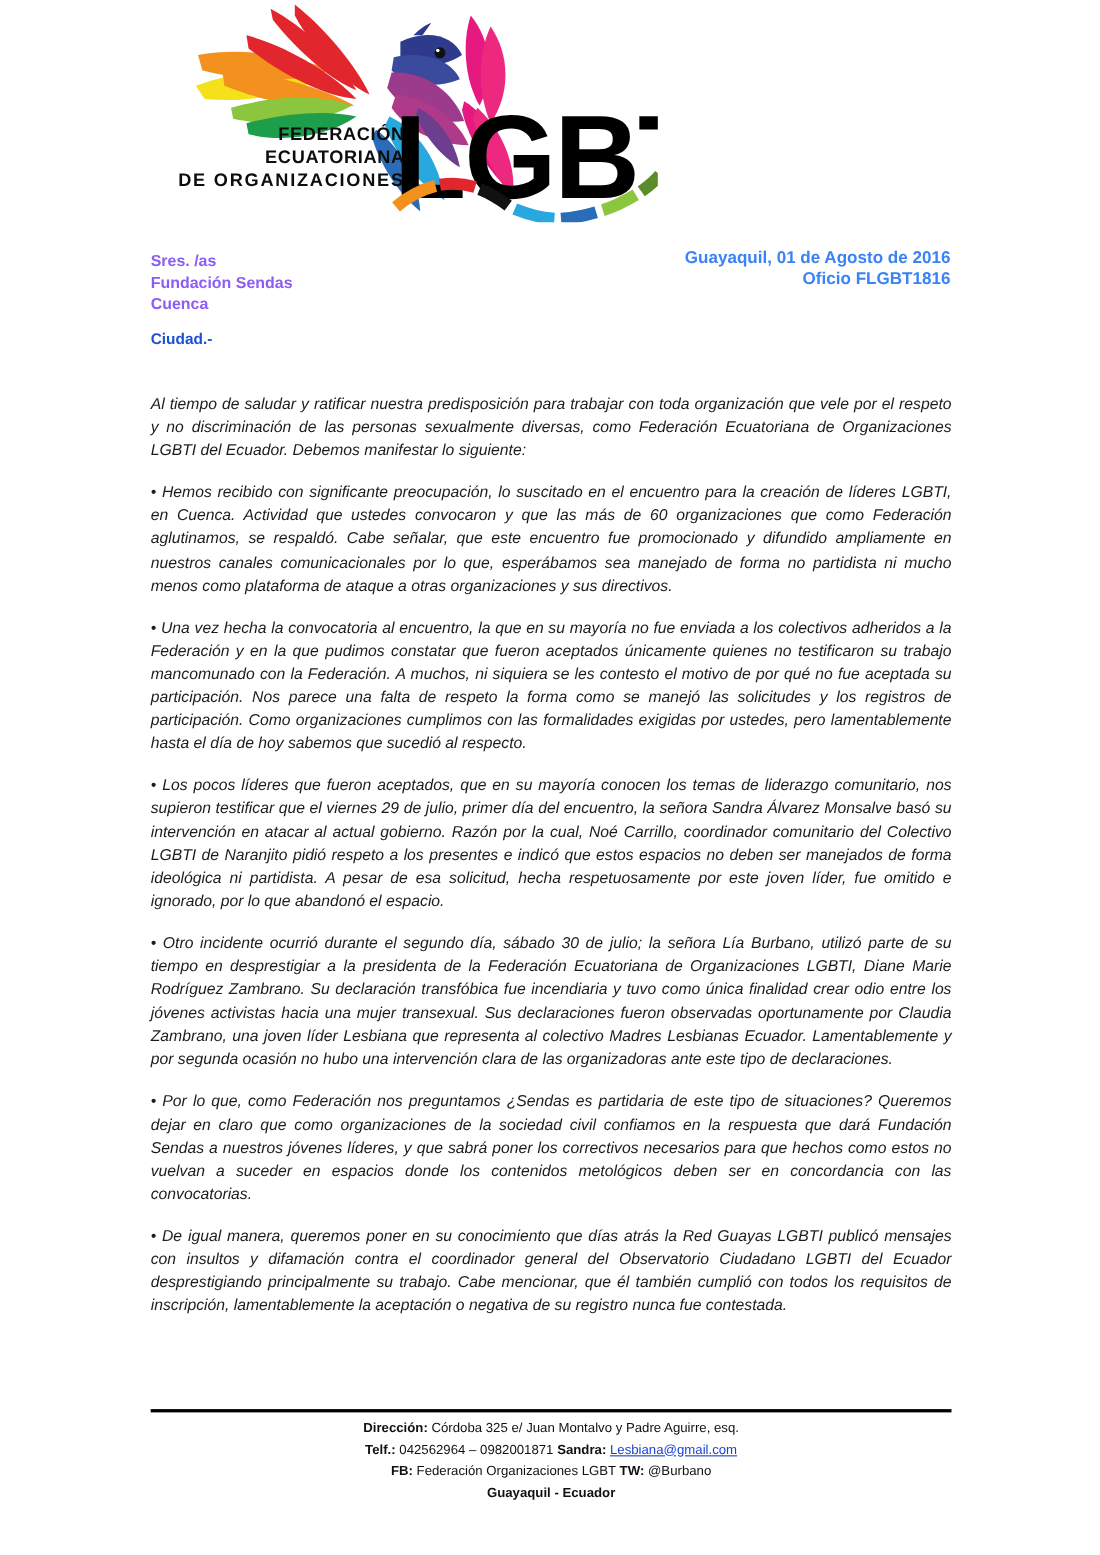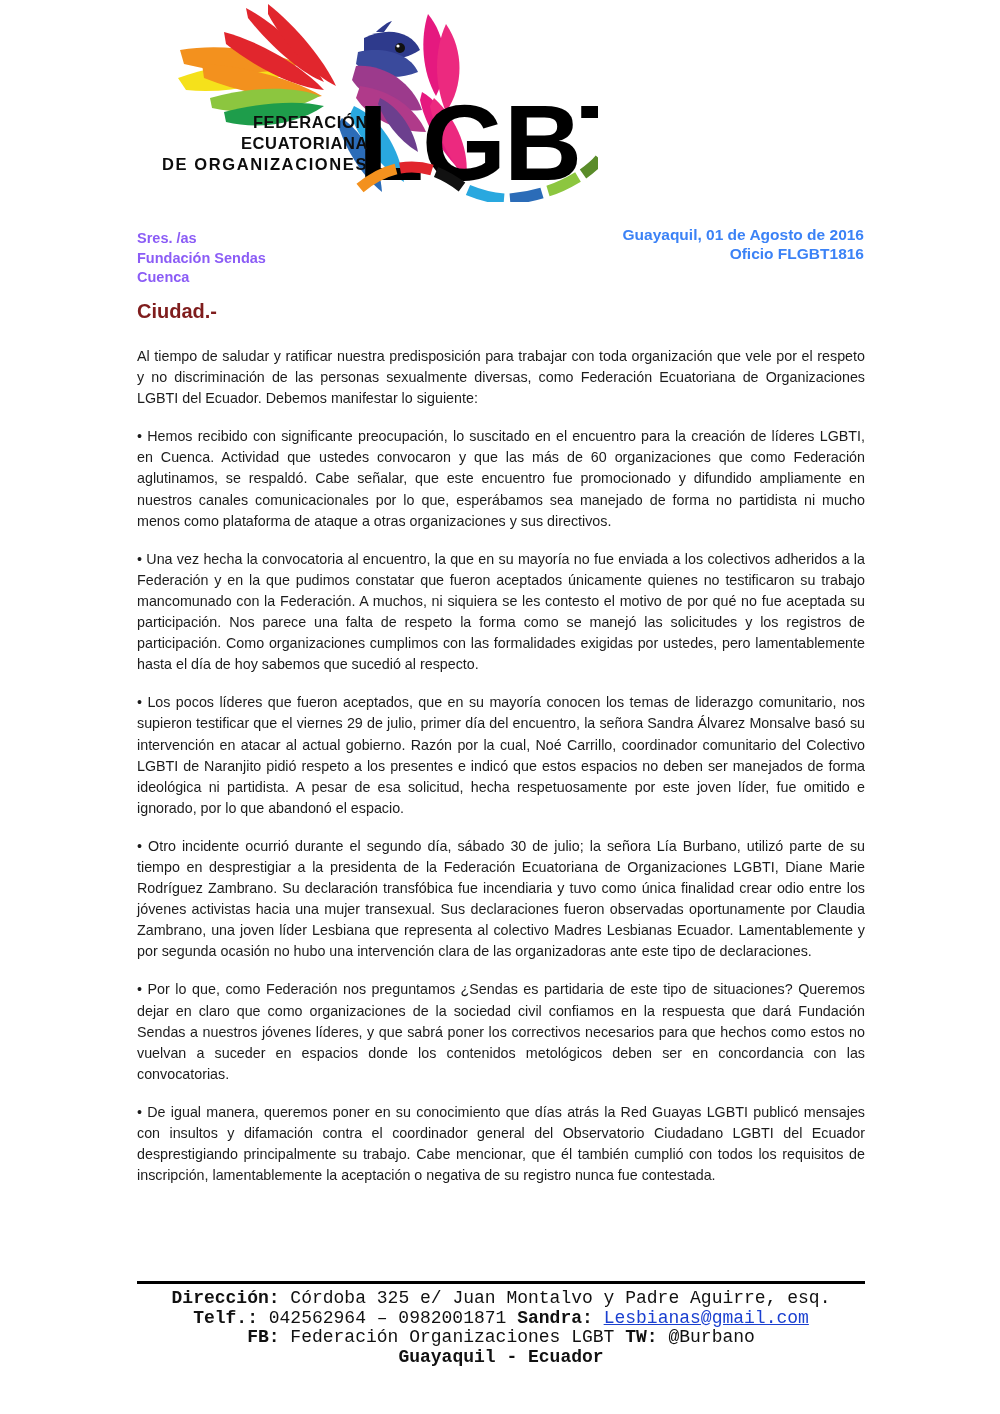"Ciudad.-" .city-line { color: #7f1d1d -> #1d4ed8; font-size: 20px -> 14px }
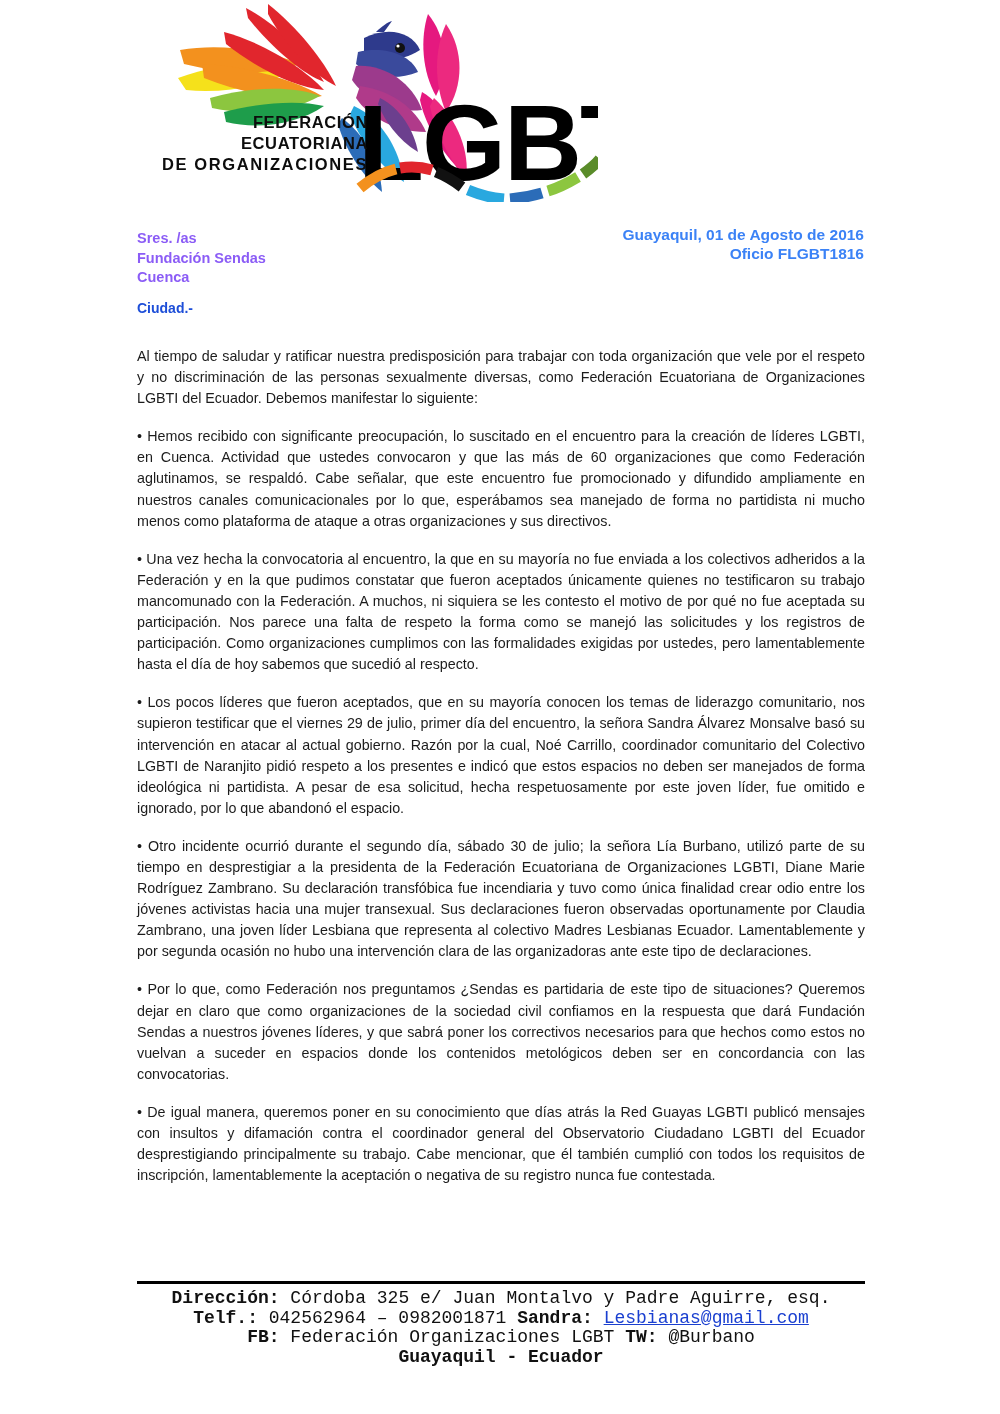"Al tiempo de saludar y" .body-copy { font-style: none -> italic; top: 346px -> 358px }
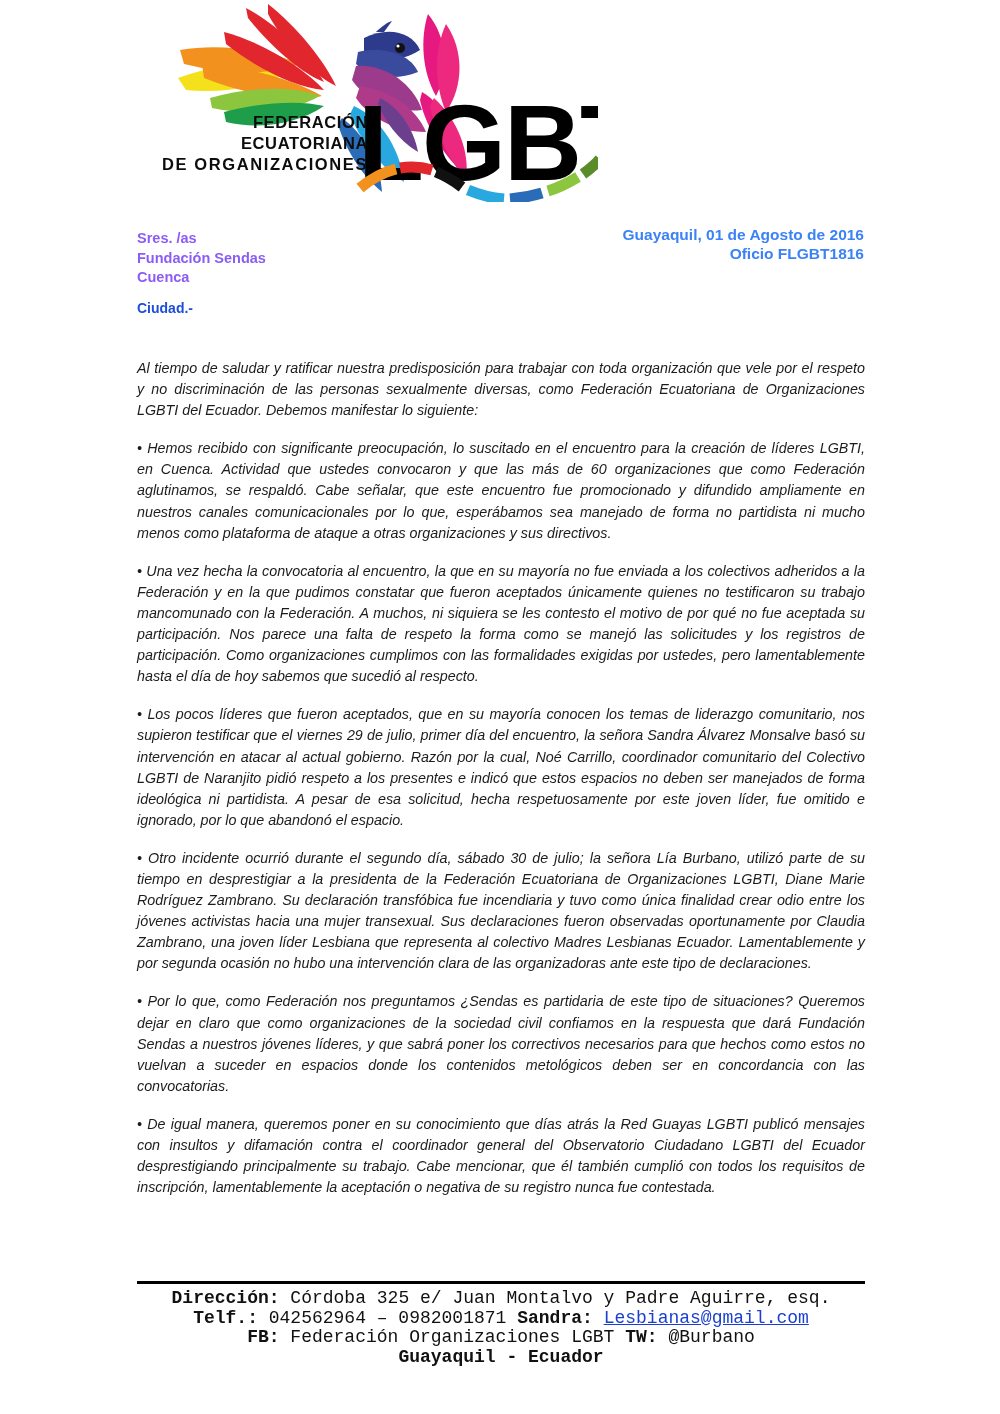"Dirección: Córdoba 325 e/ Juan" .footer-lines { font-family: Liberation Mono, monospace -> none; font-size: 18px -> 12px }
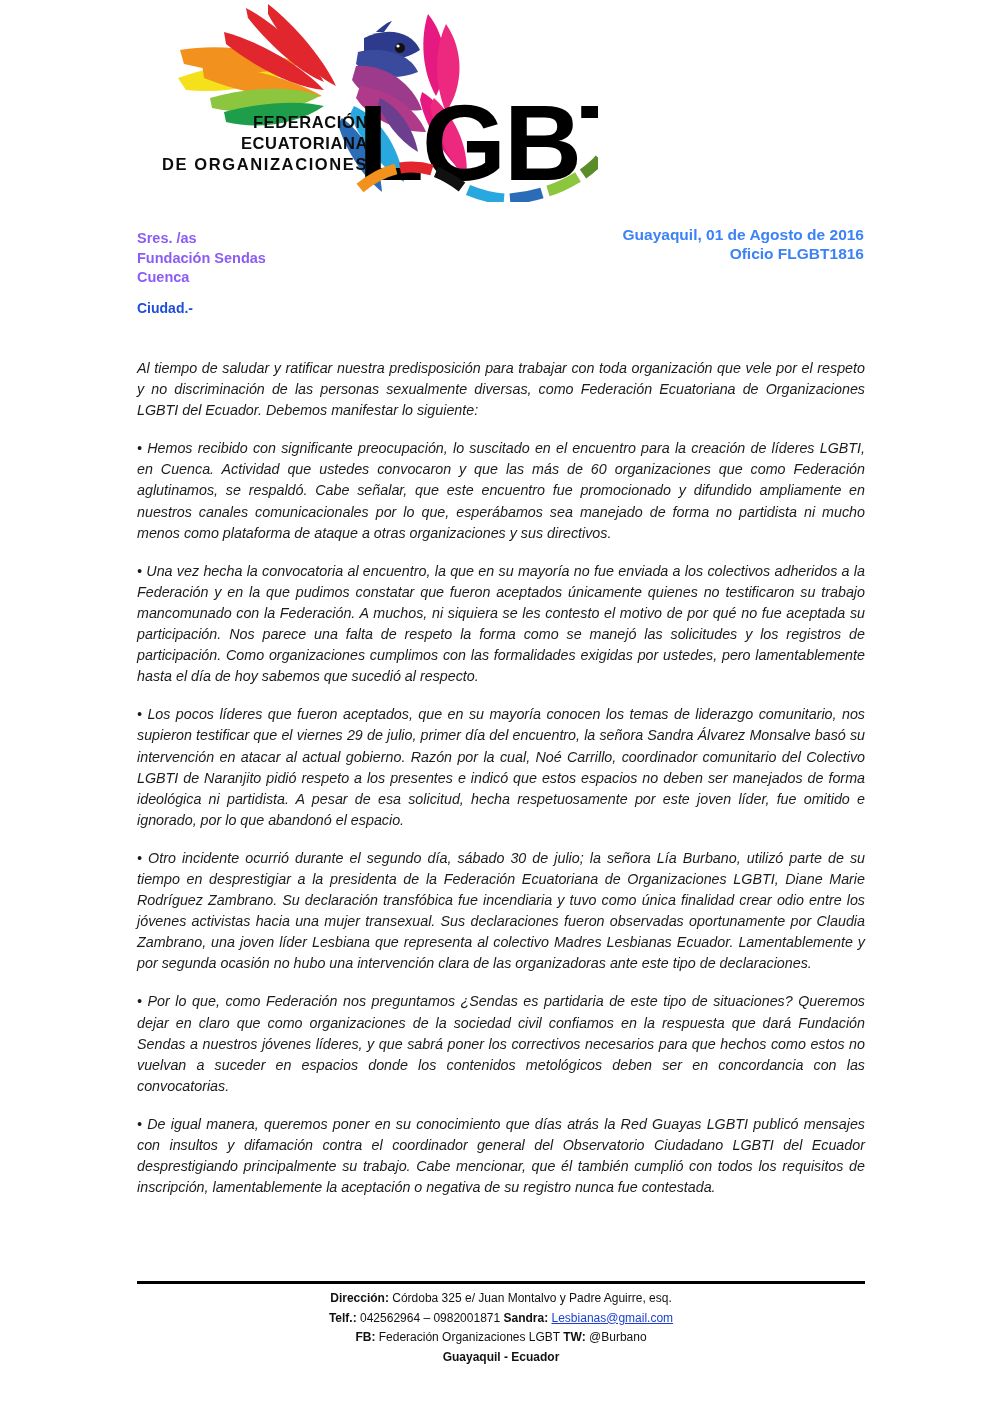"Lesbianas@gmail.com" a.mail-link { text: Lesbianas@gmail.com -> Lesbiana@gmail.com }
